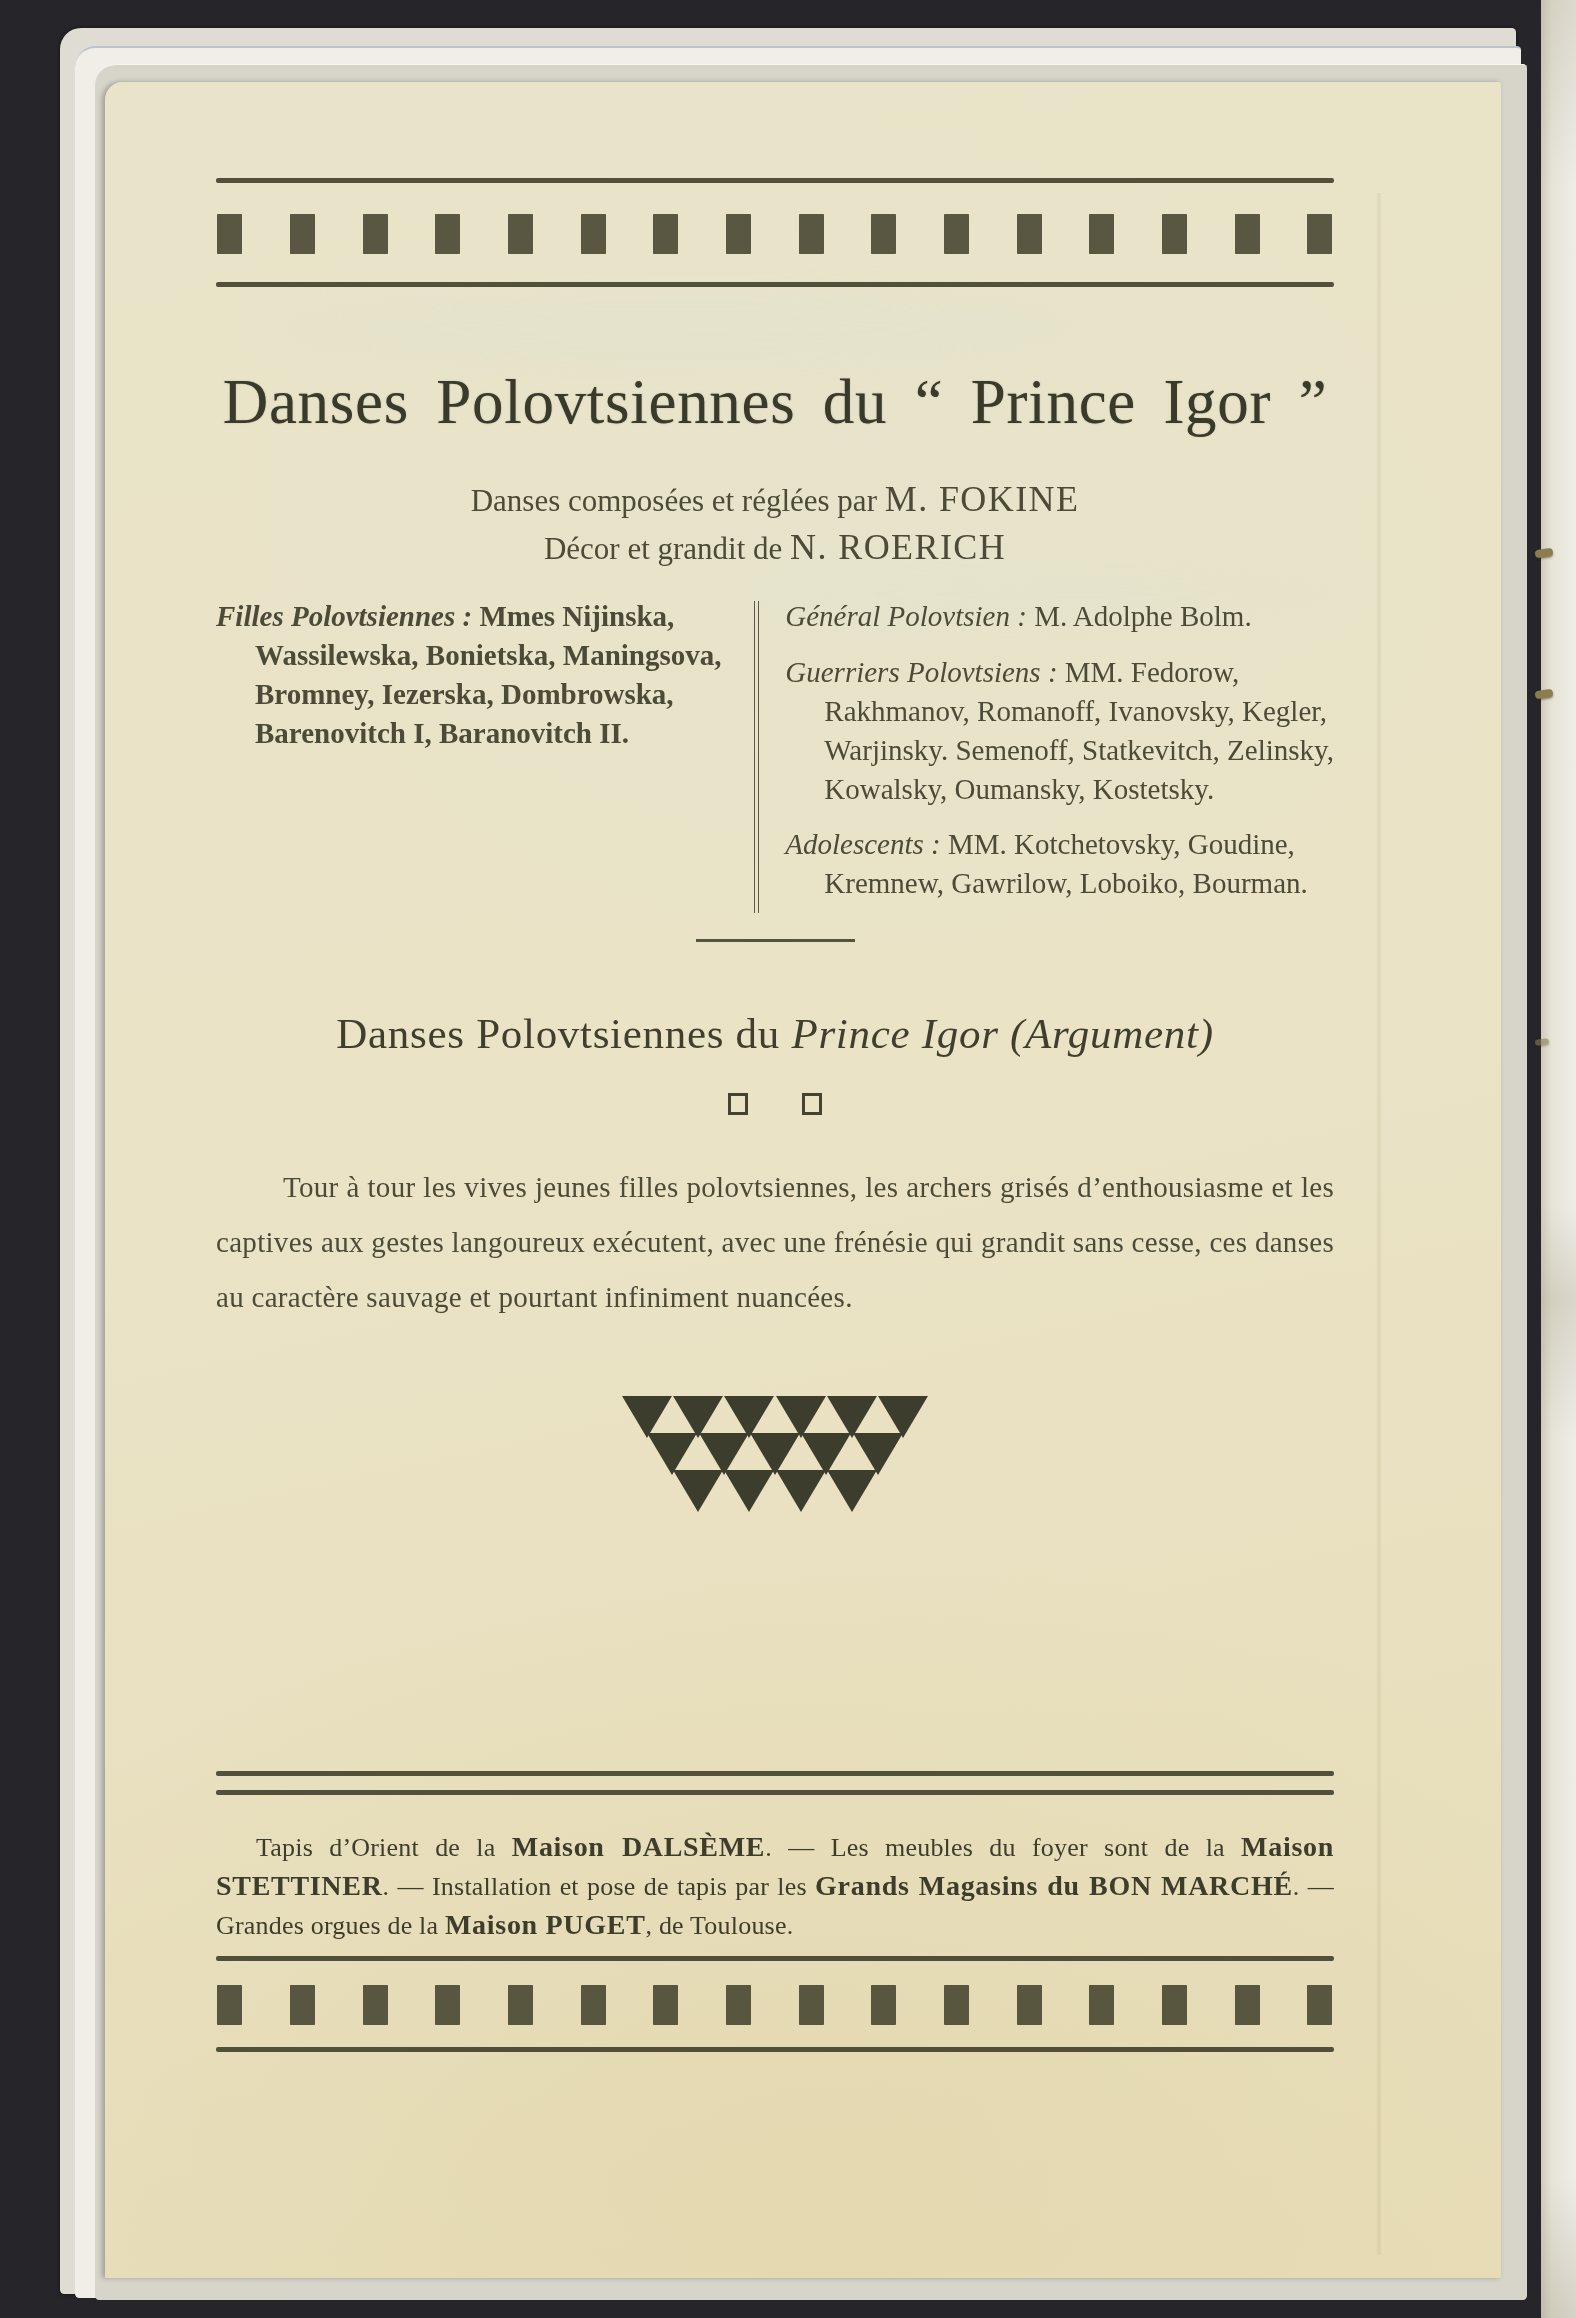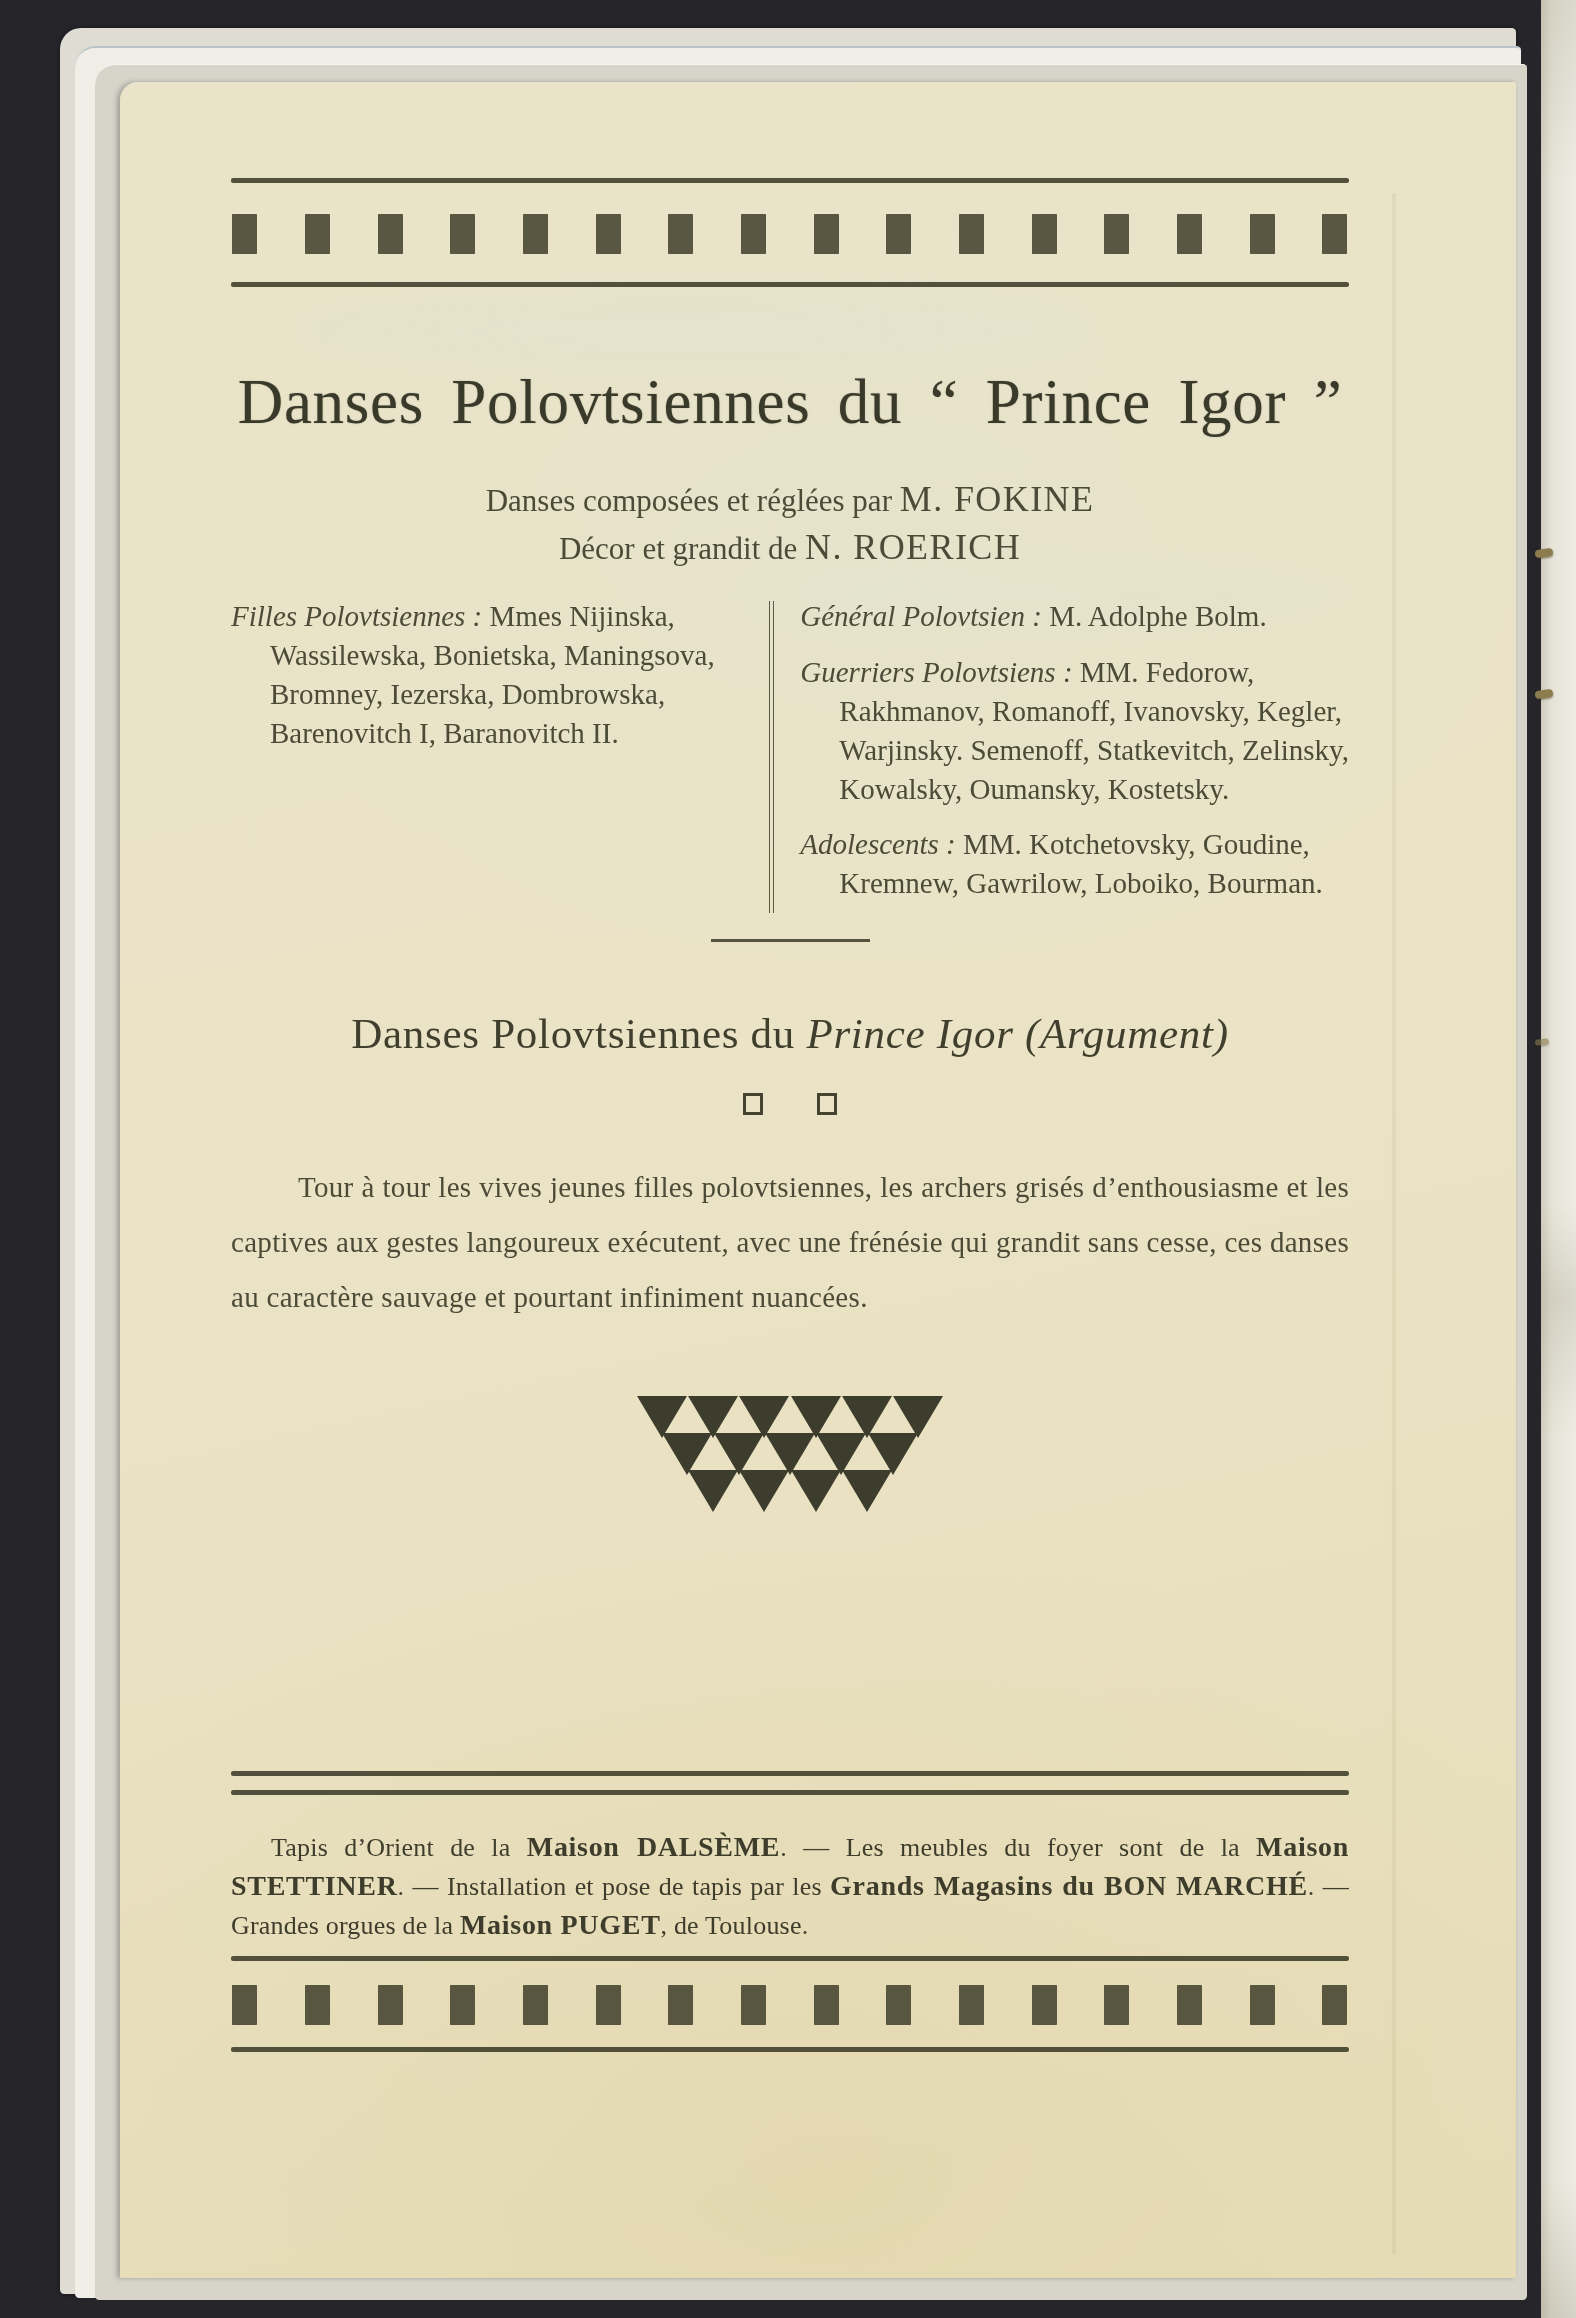"Danses Polovtsiennes du “ Prince" .page { left: 120px -> 105px }
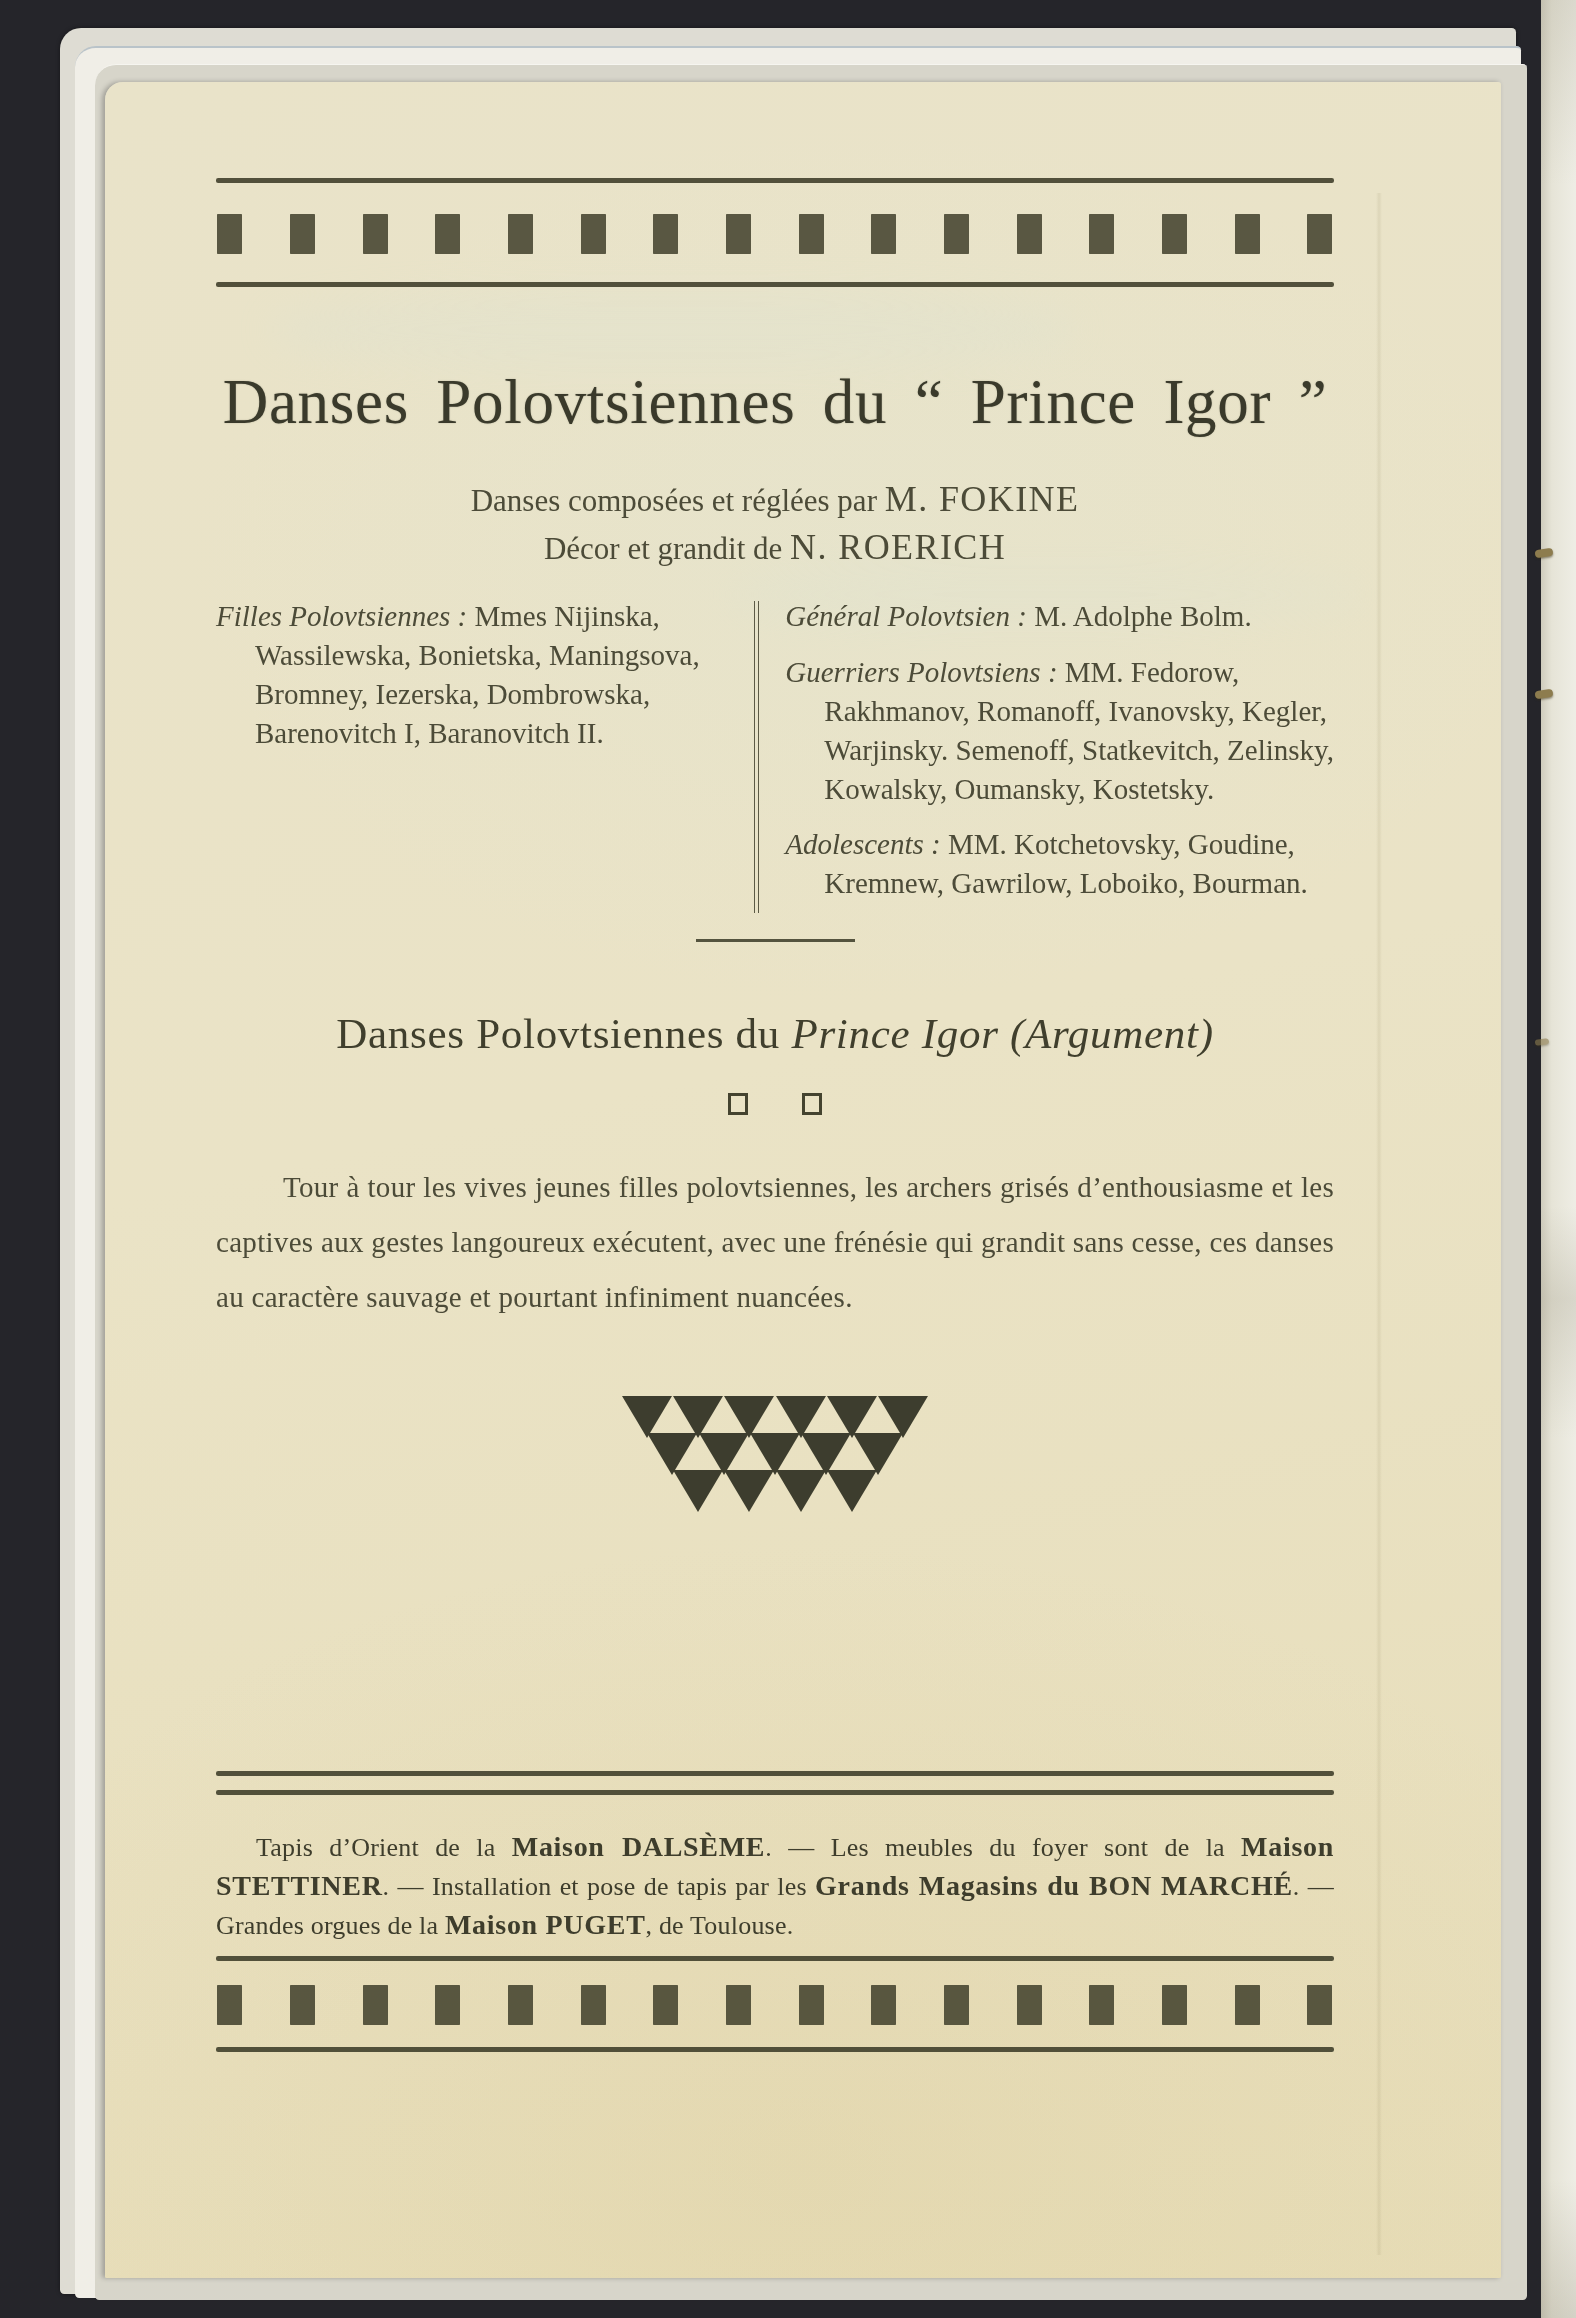"Filles Polovtsiennes : Mmes Nijinska," .col.left { font-weight: none -> bold }
